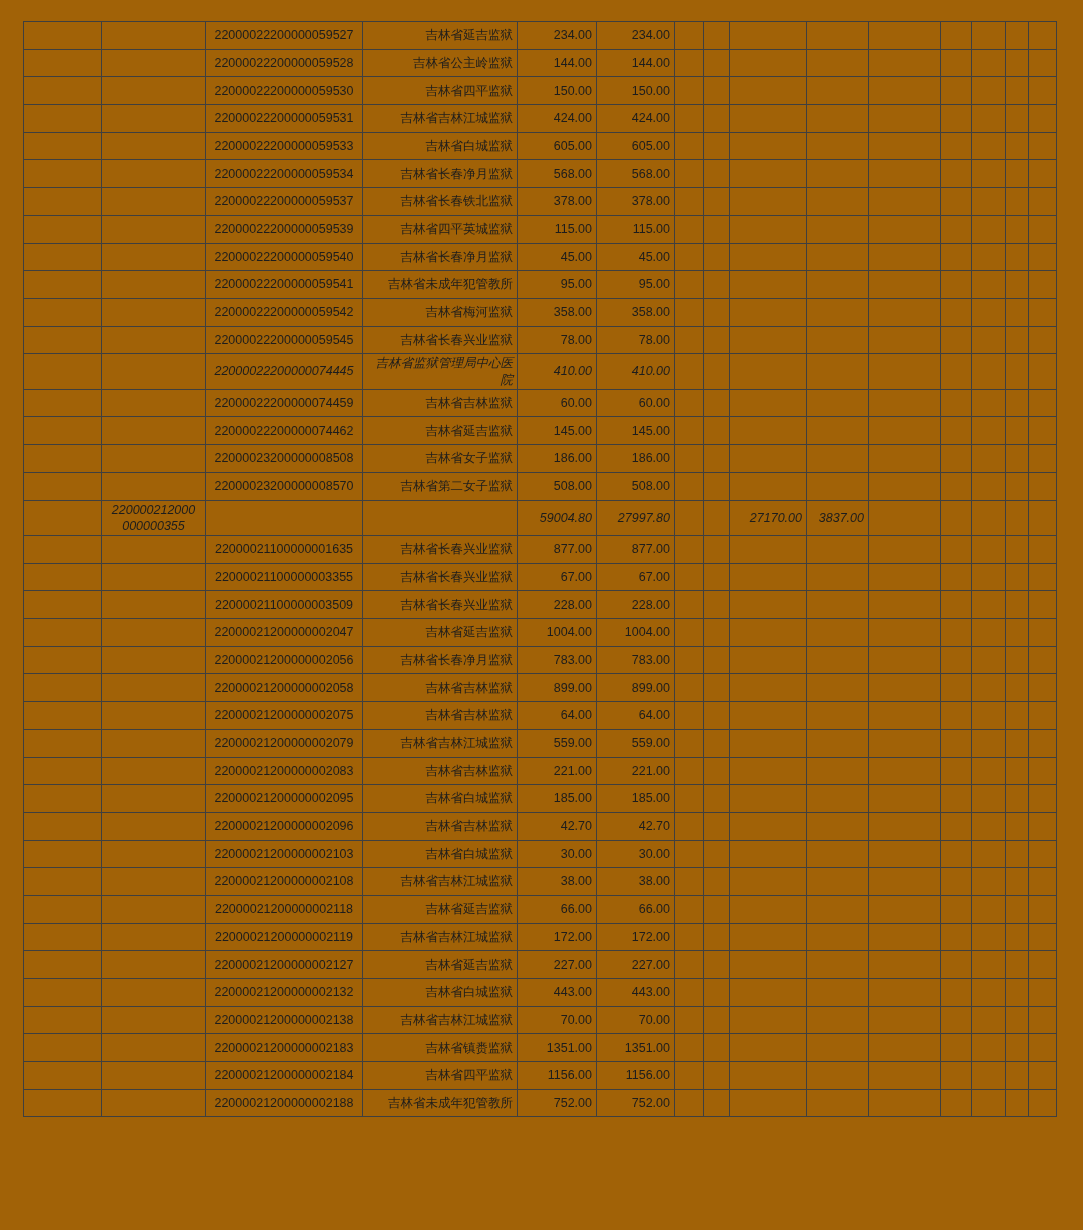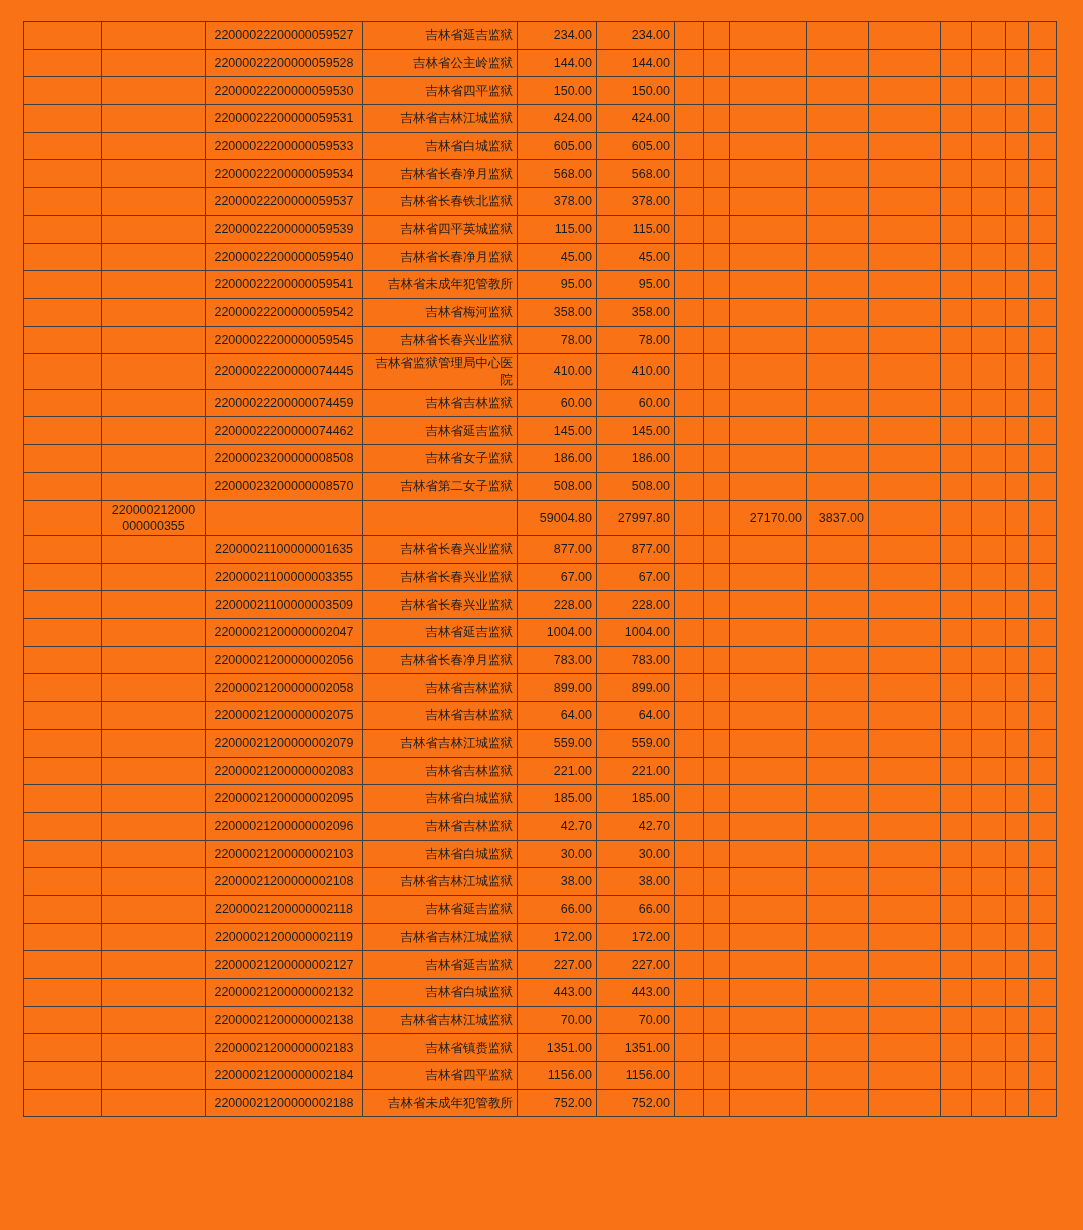"22000022200000059527" .page { background: #f97316 -> #a16207 }
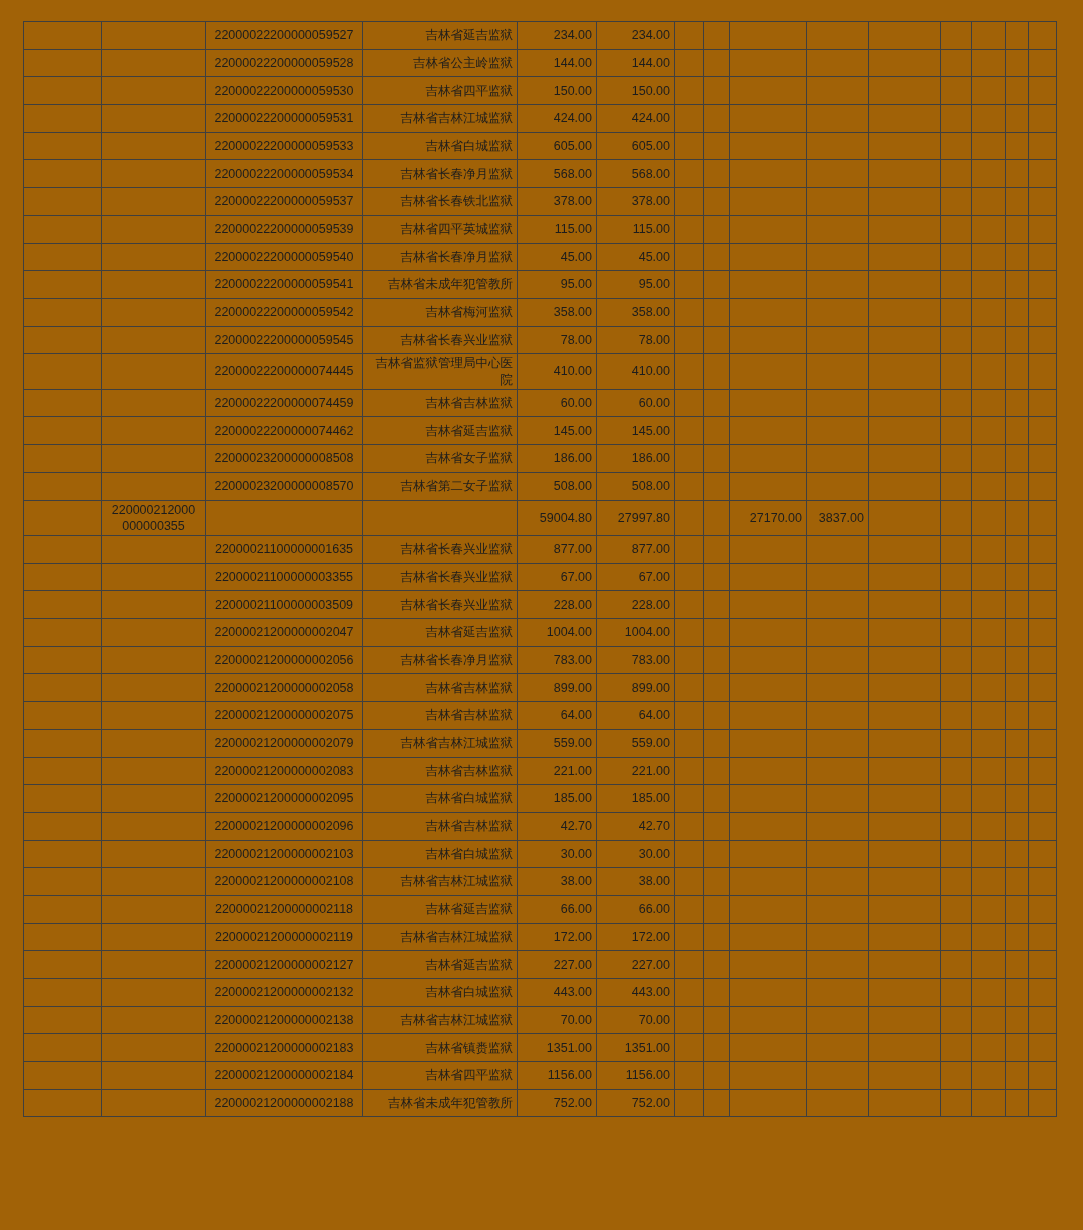"22000022200000074445" table.budget-table tr.tall { font-style: none -> italic }
